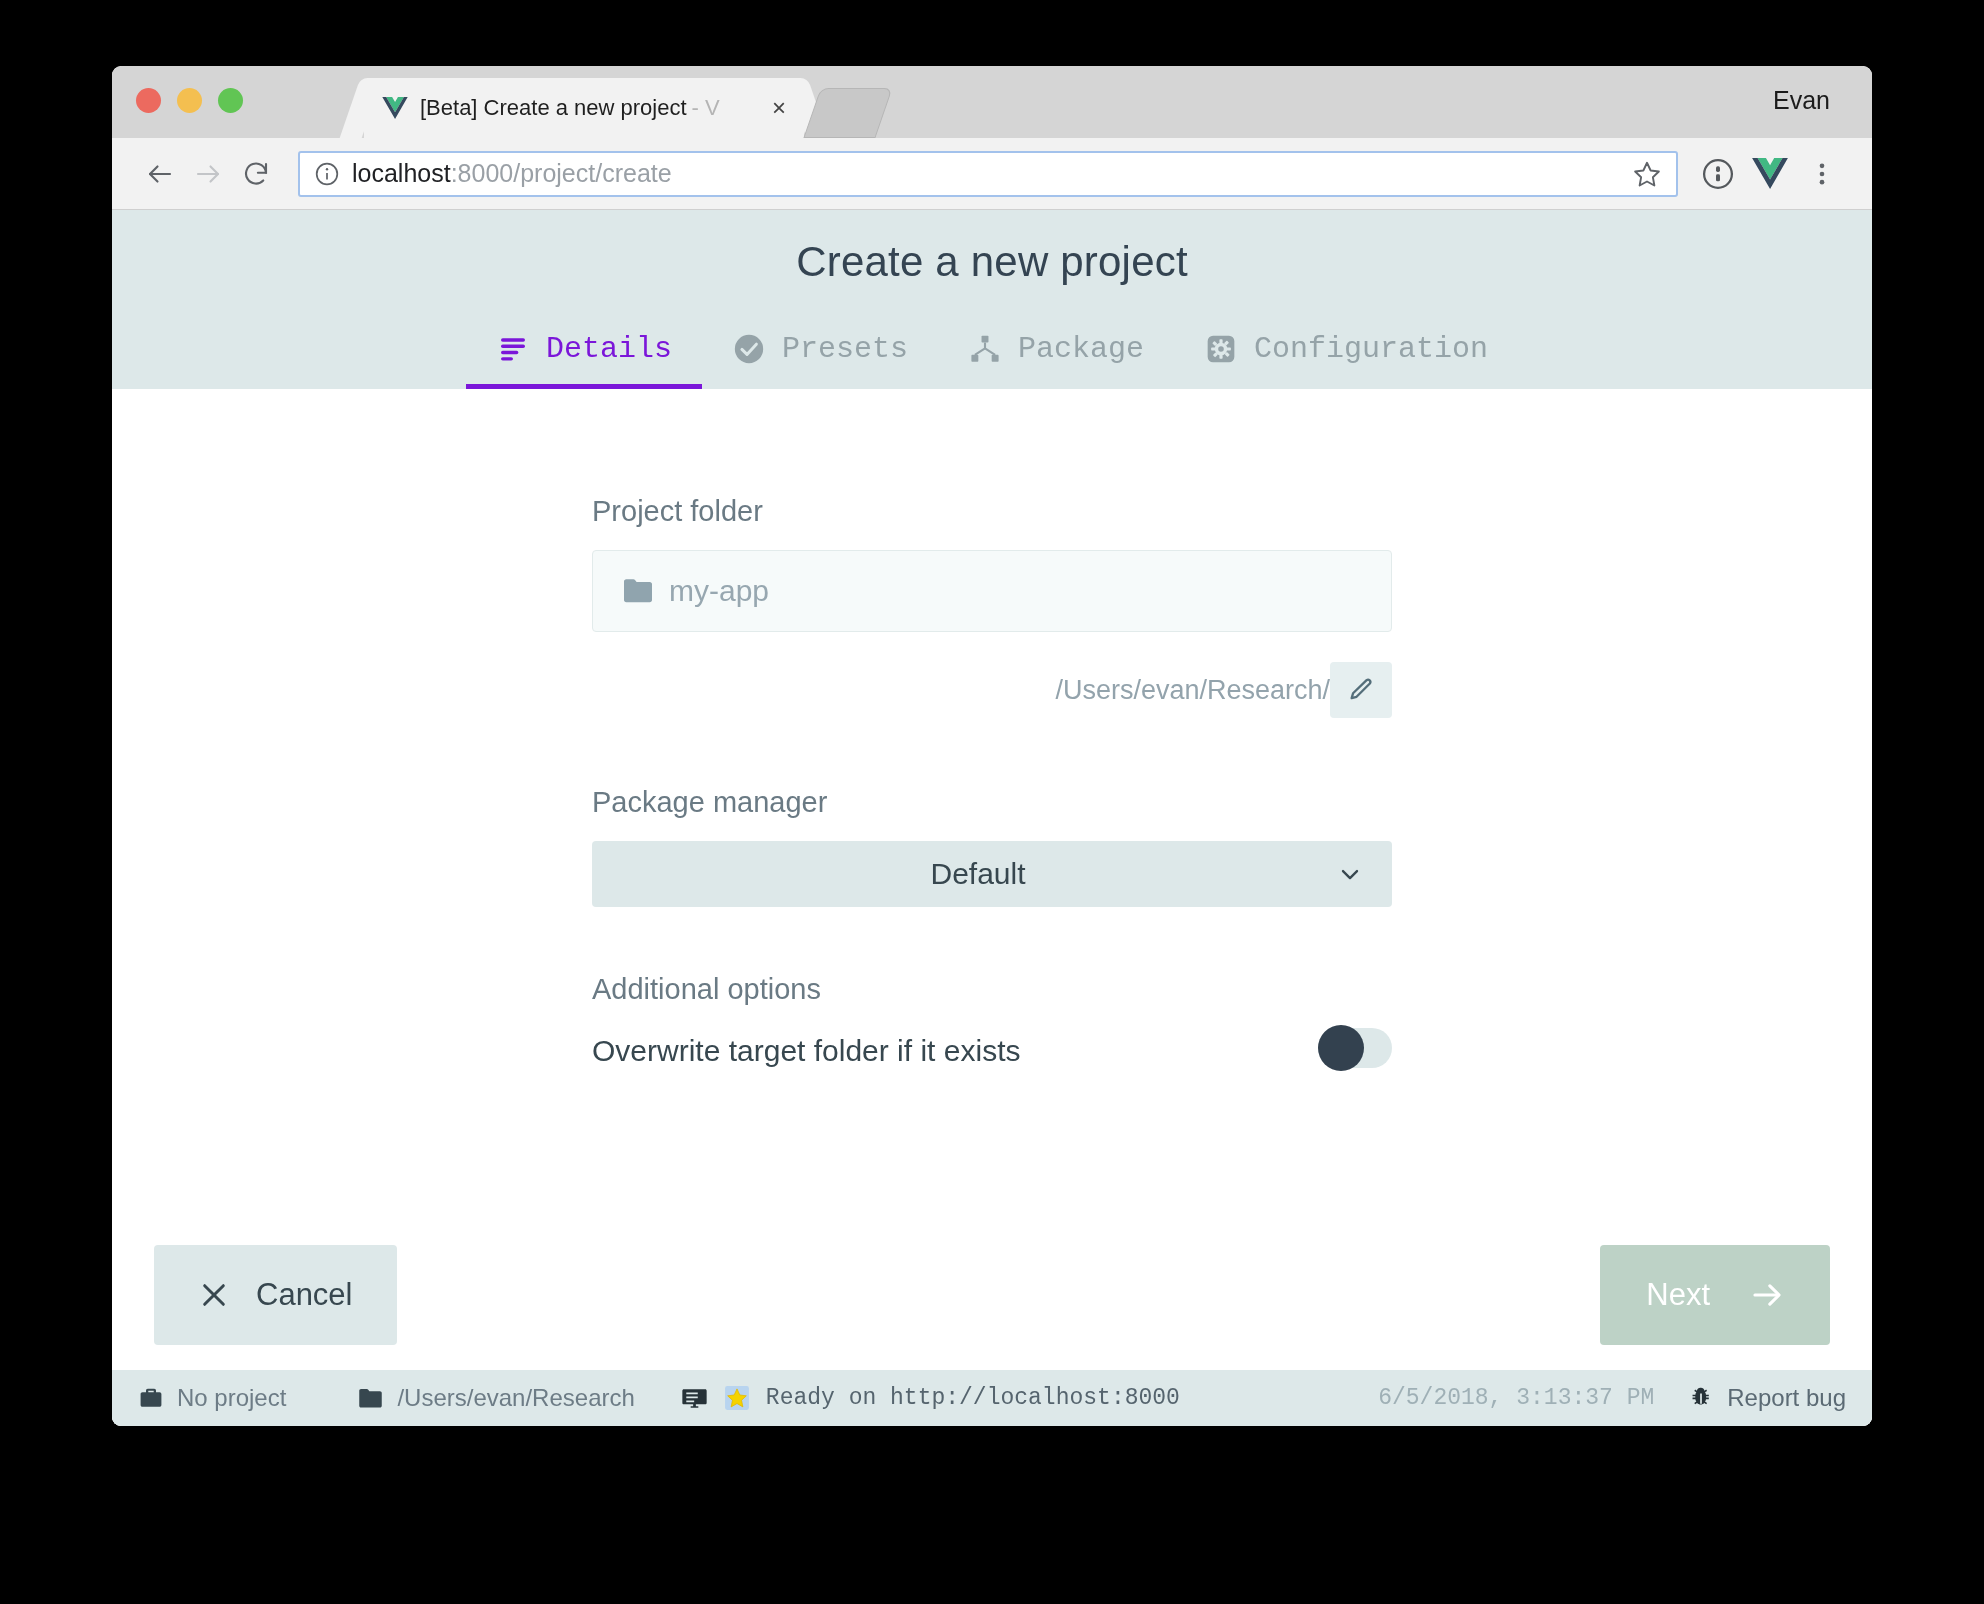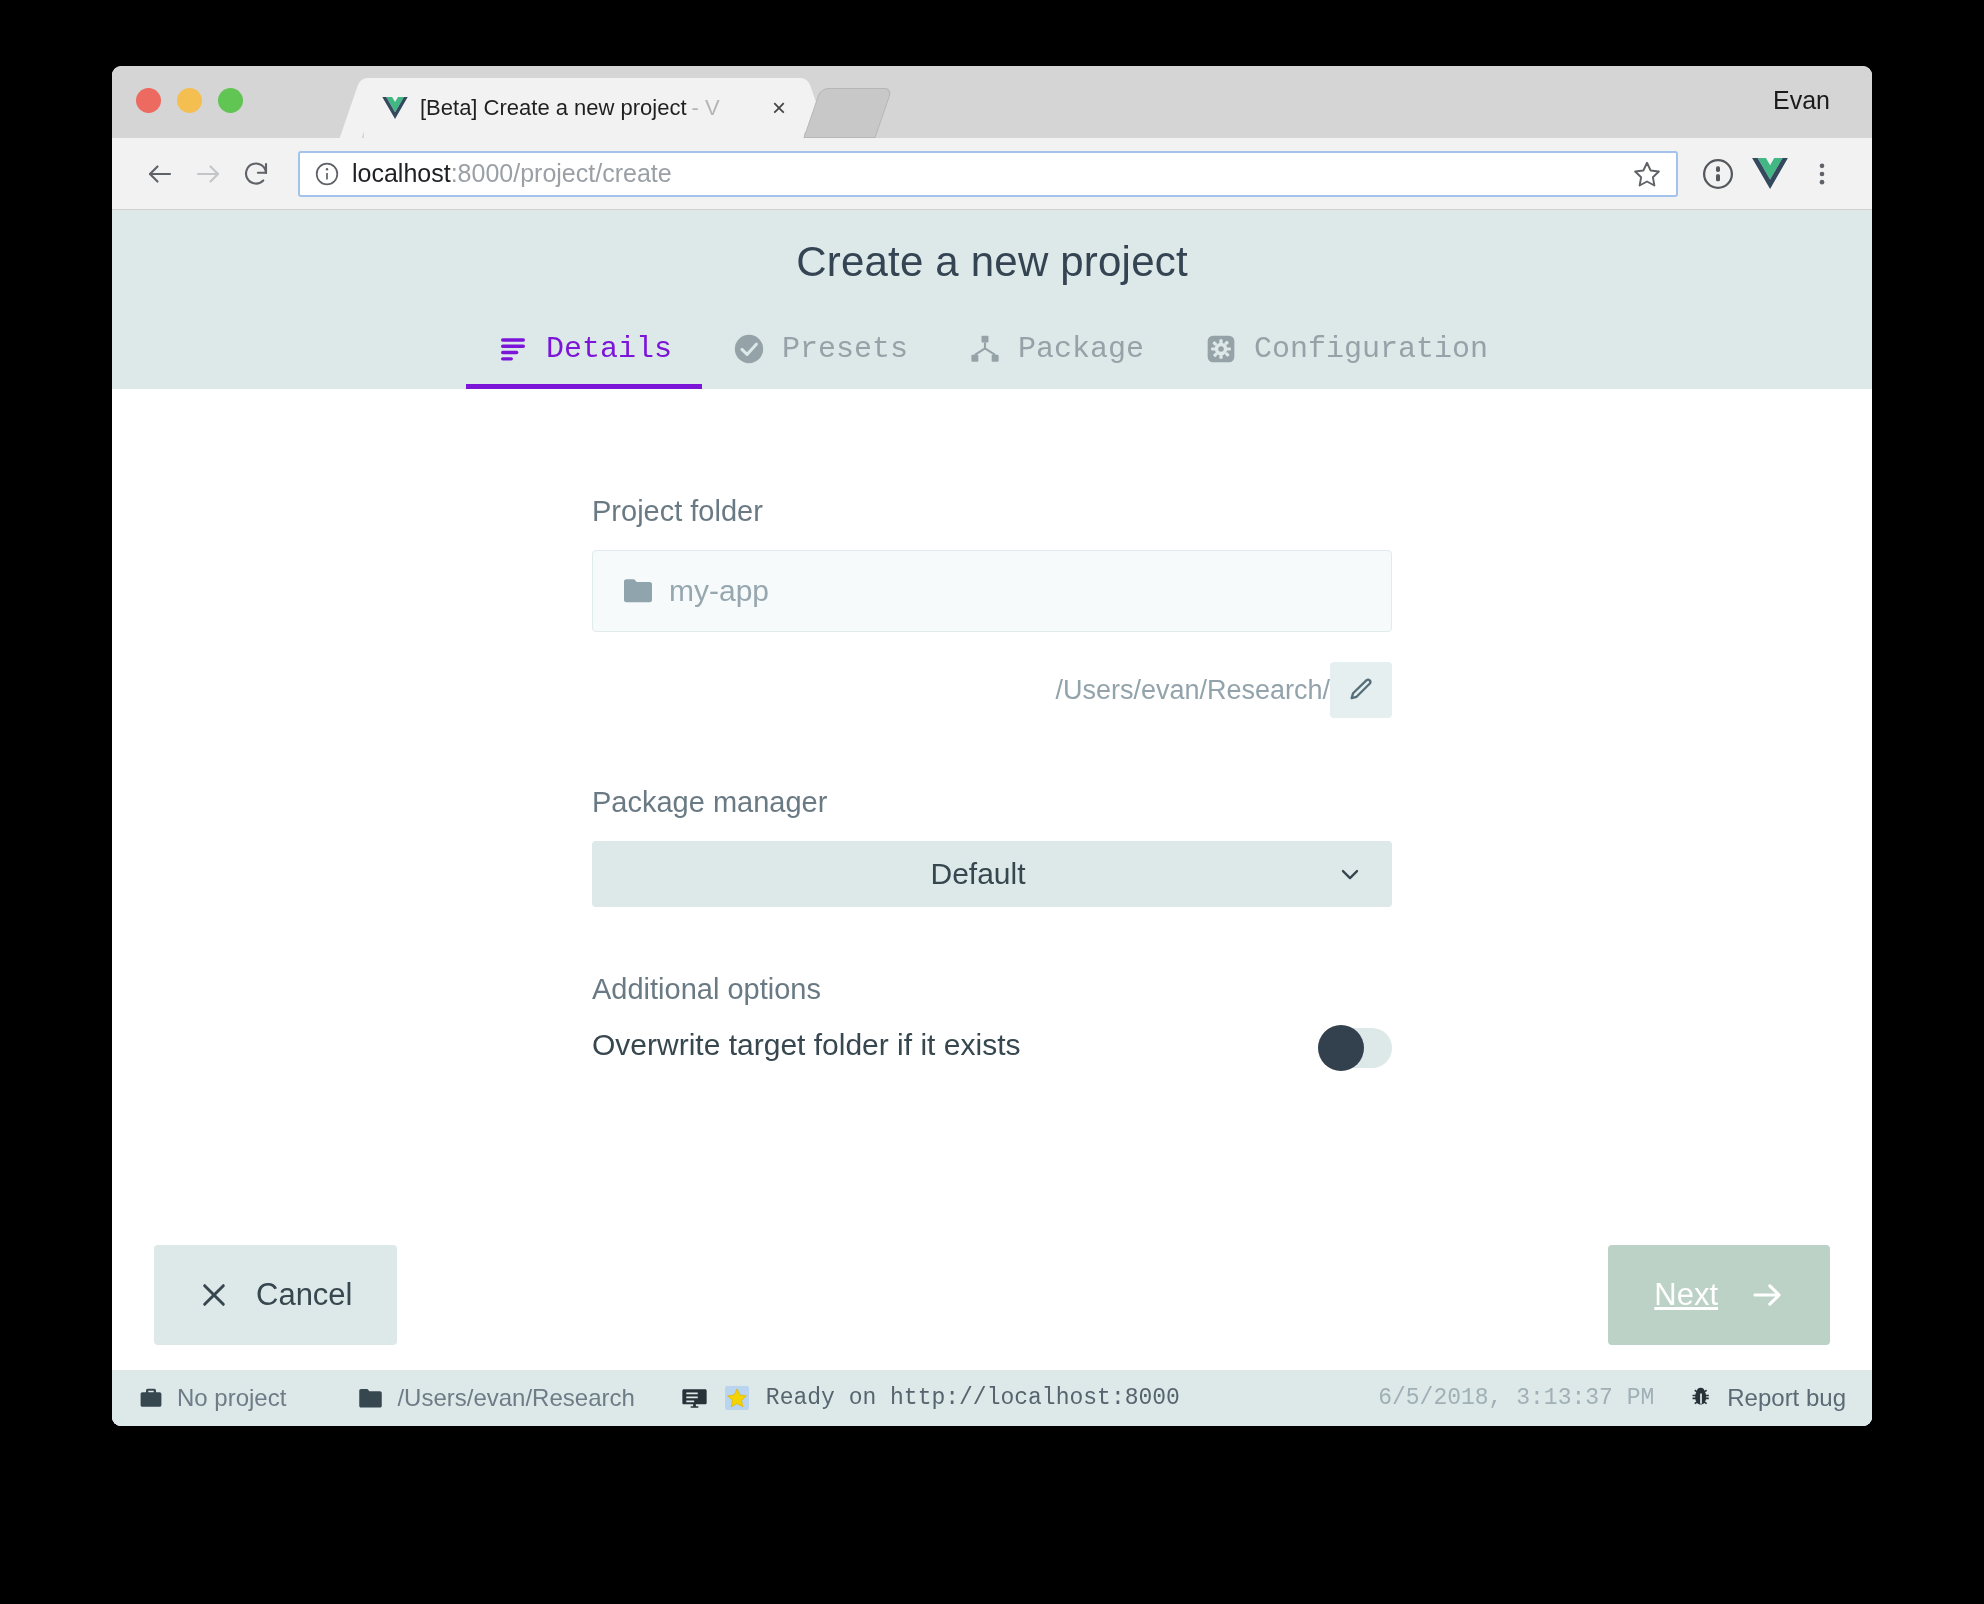"Overwrite target folder if it" #overwrite-row { align-items: flex-start -> flex-end }
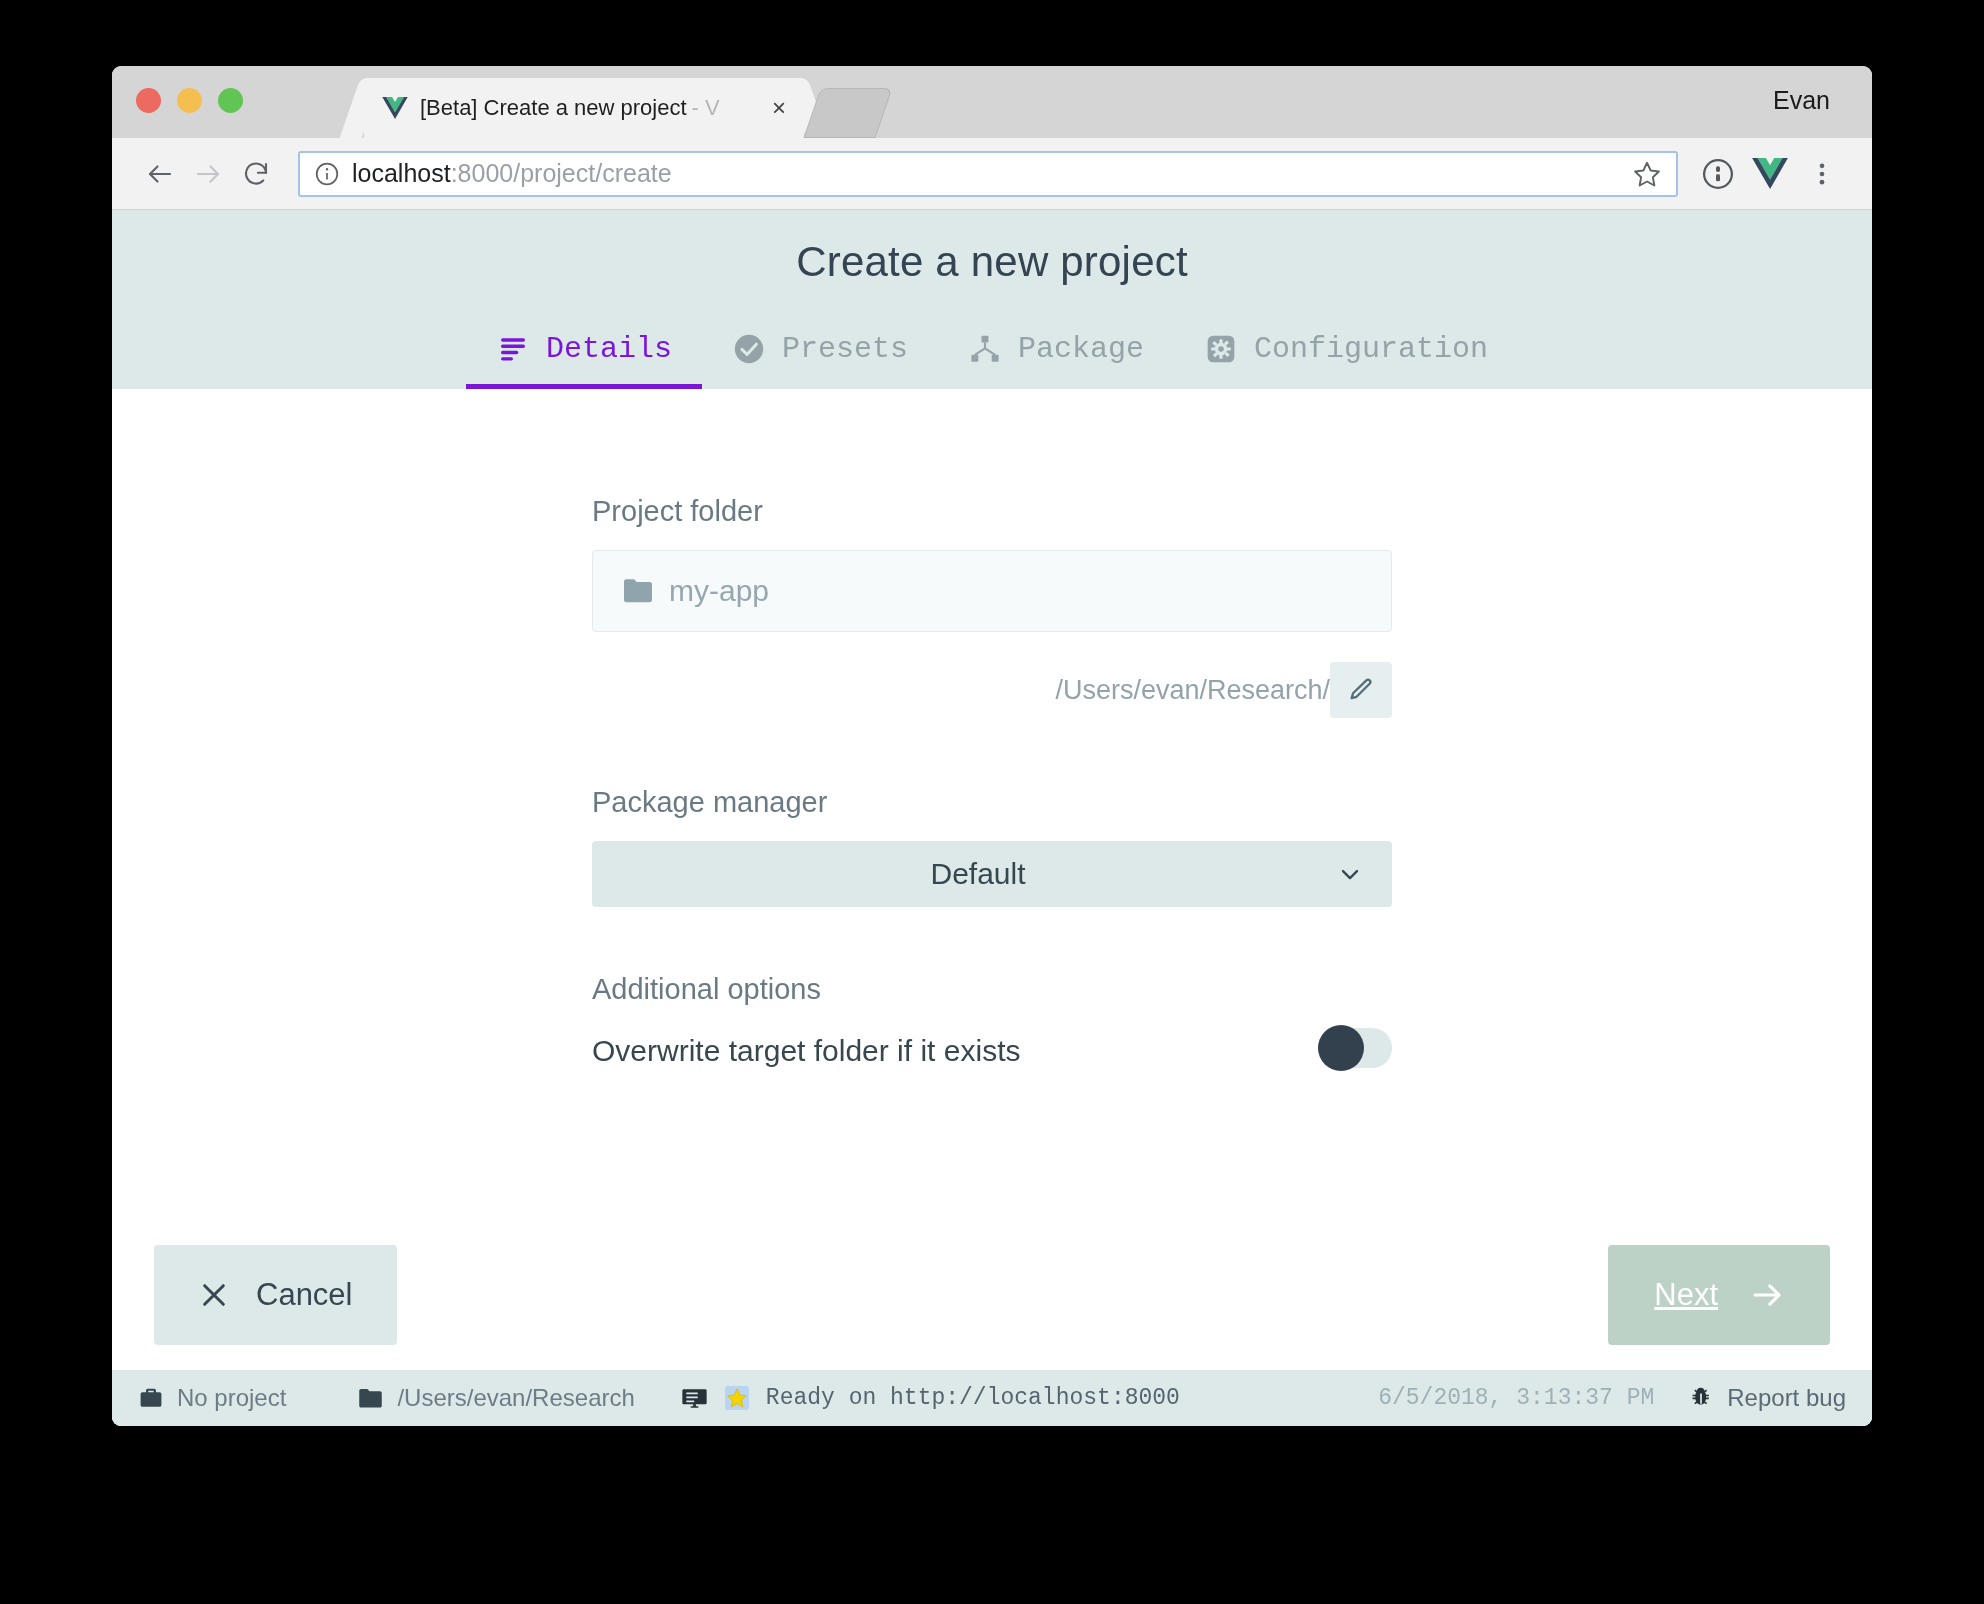"Next" #next-button { gap: 32px -> 40px; text-decoration: underline -> none }
